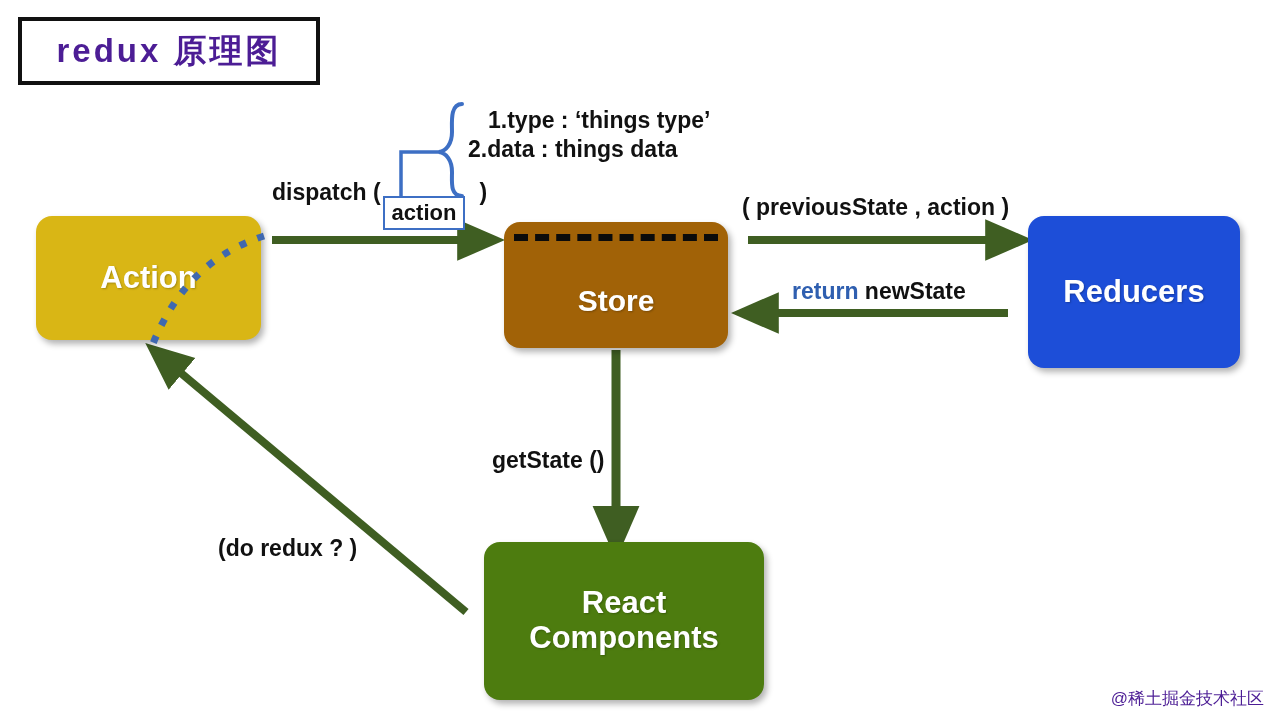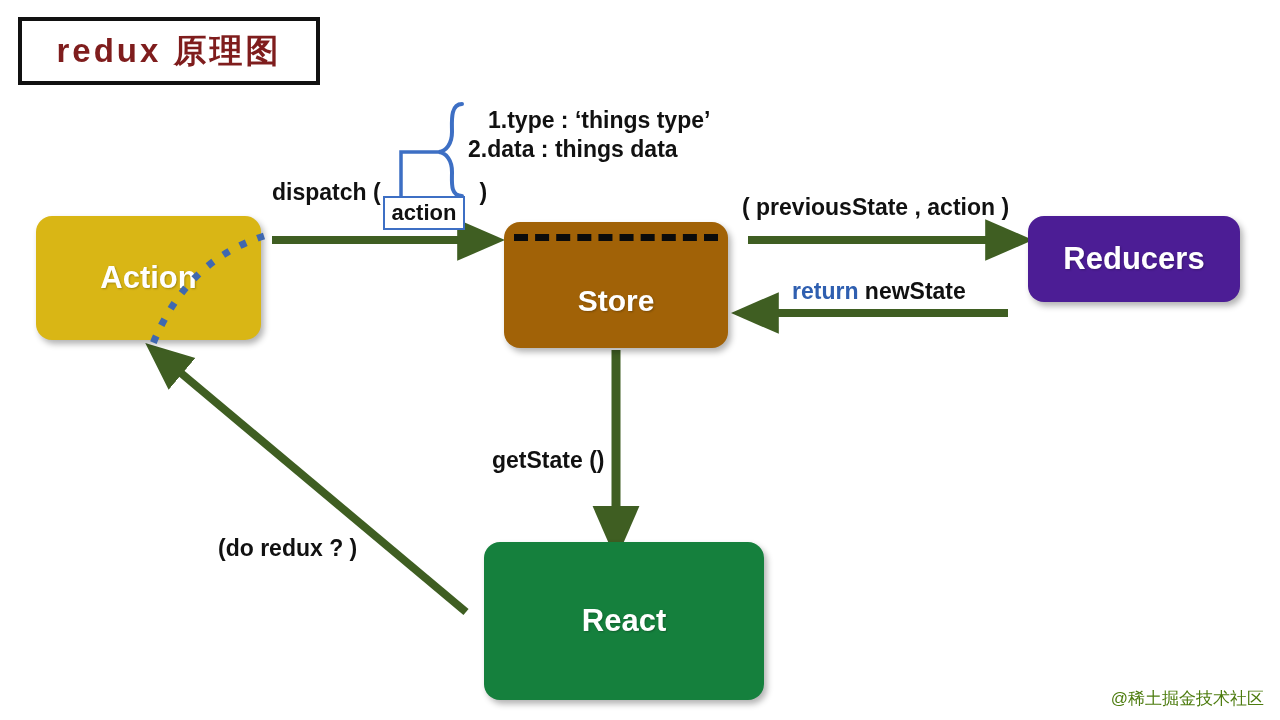"redux 原理图" #title-text { color: #7f1d1d -> #4c1d95 }
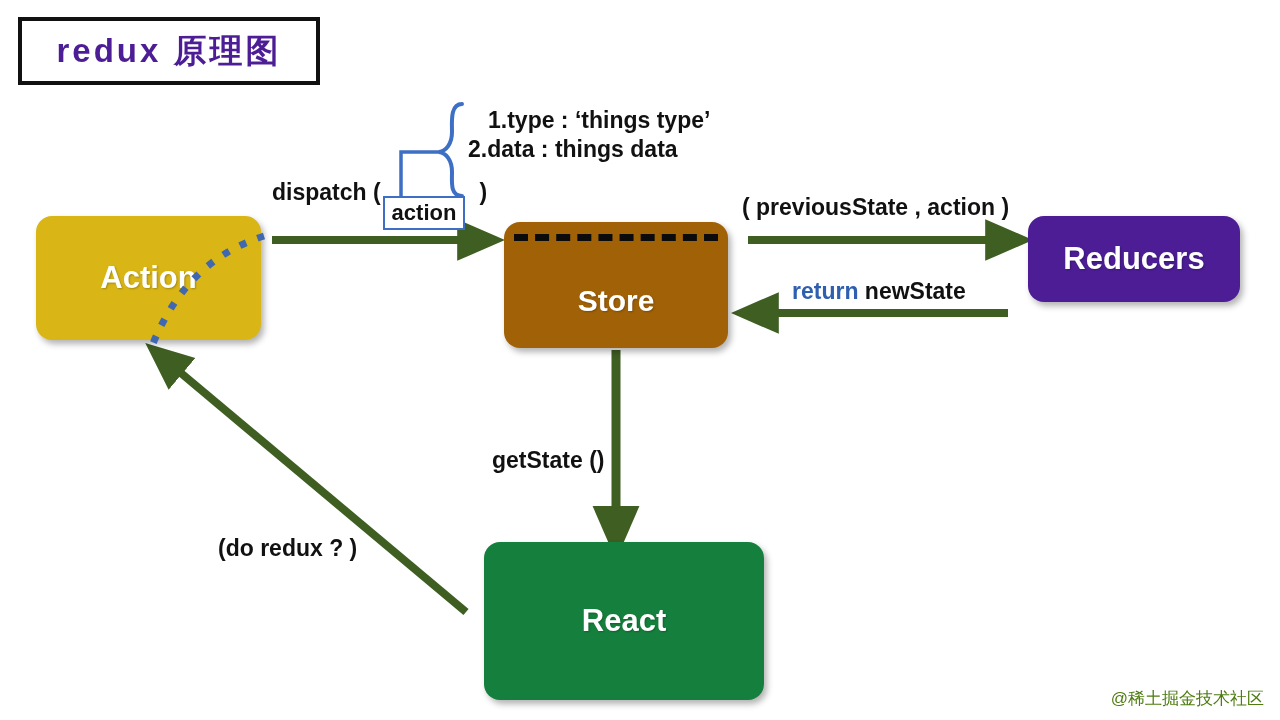"Reducers" #node-reducers { background: #4c1d95 -> #1d4ed8; height: 86px -> 152px }
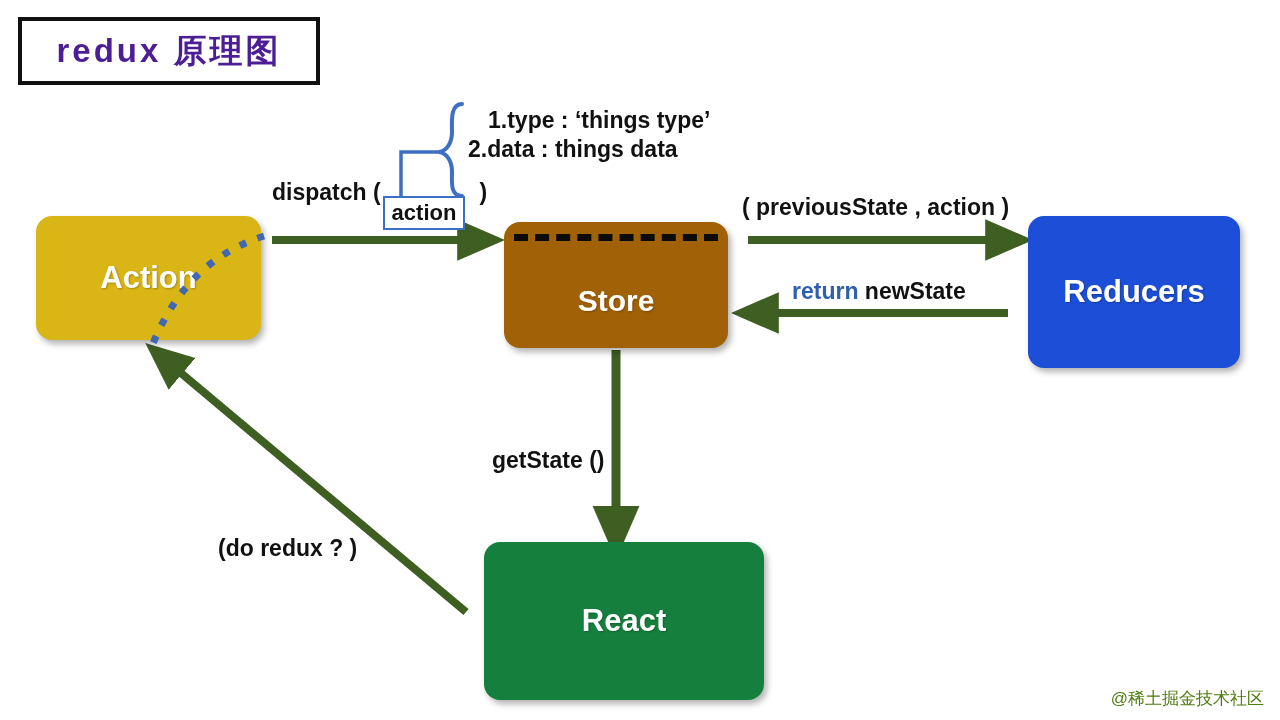"React" #node-react-components { background: #15803d -> #4d7c0f }
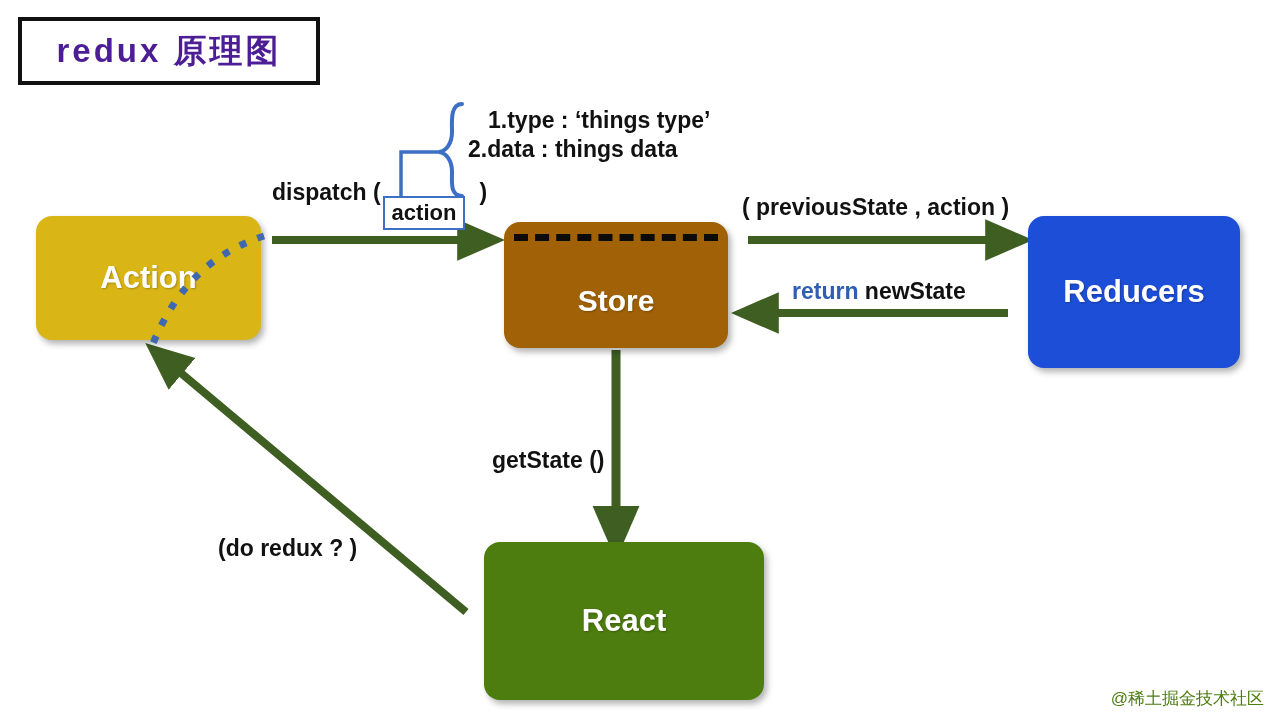"Components" span { html: none -> <span>Components</span> }
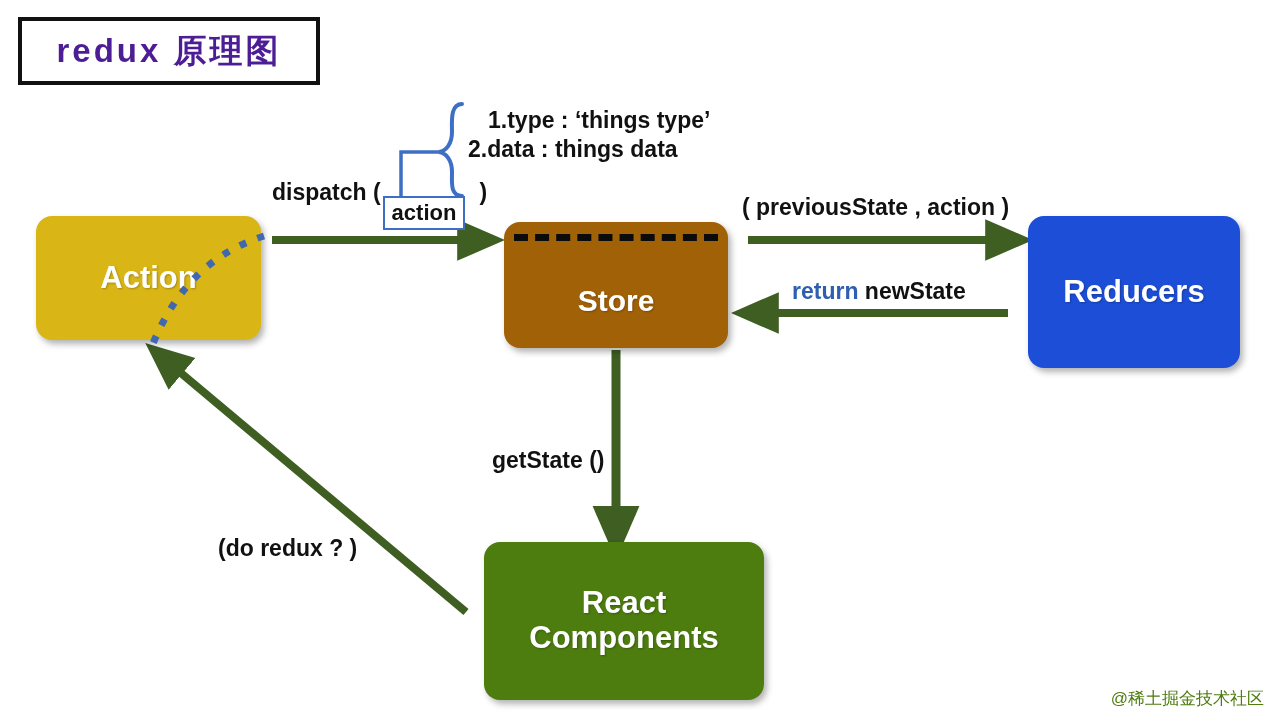"@稀土掘金技术社区" #watermark { color: #4d7c0f -> #4c1d95 }
